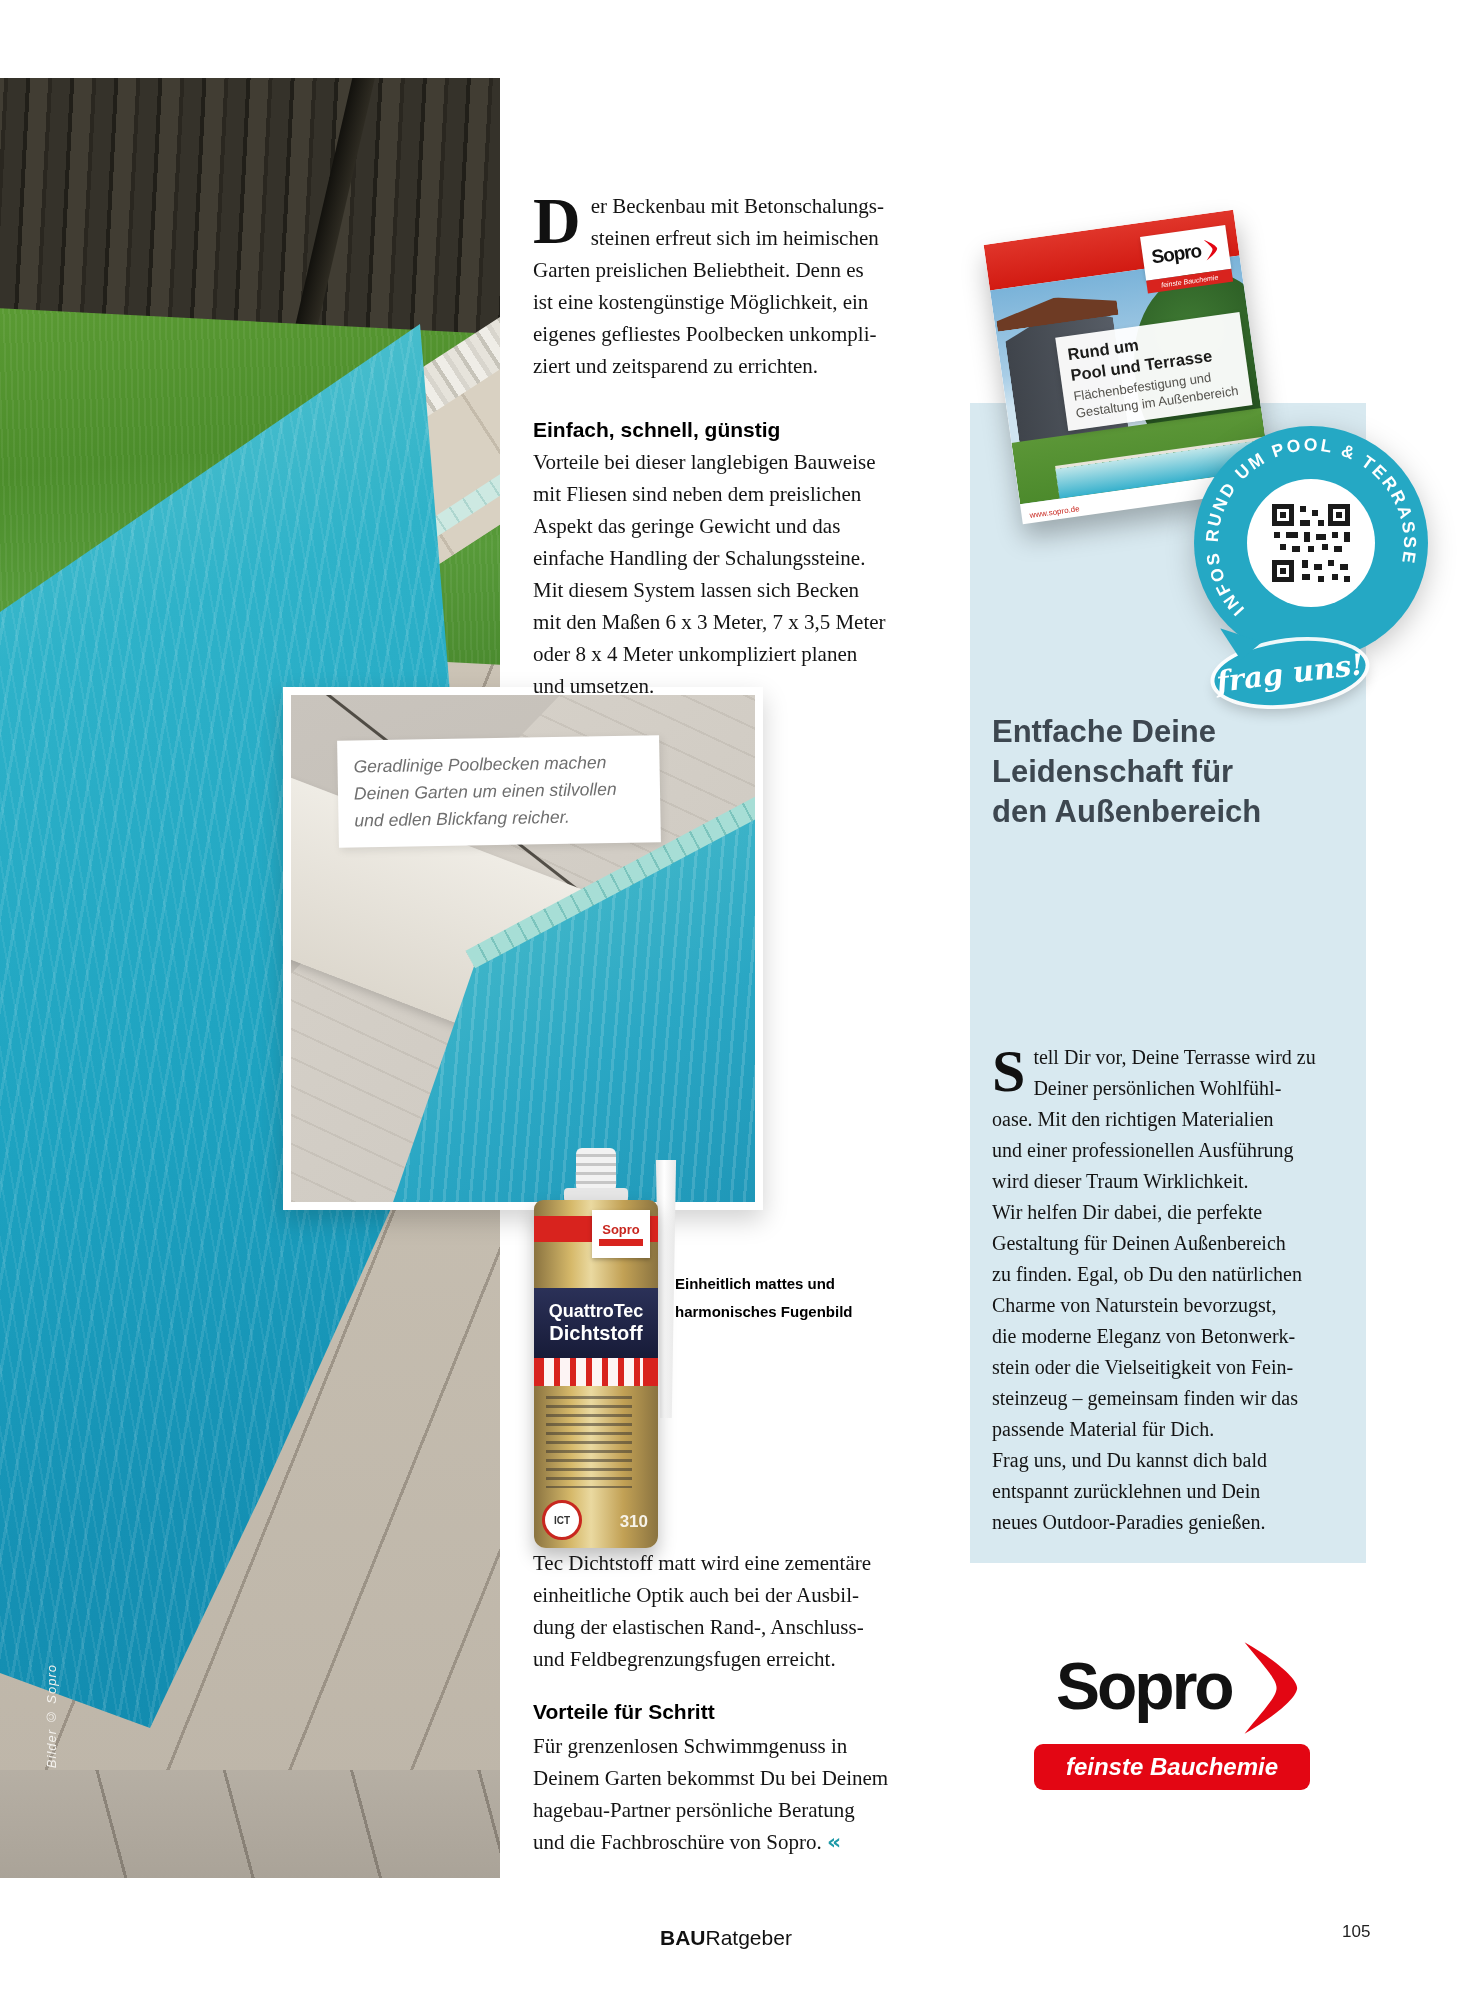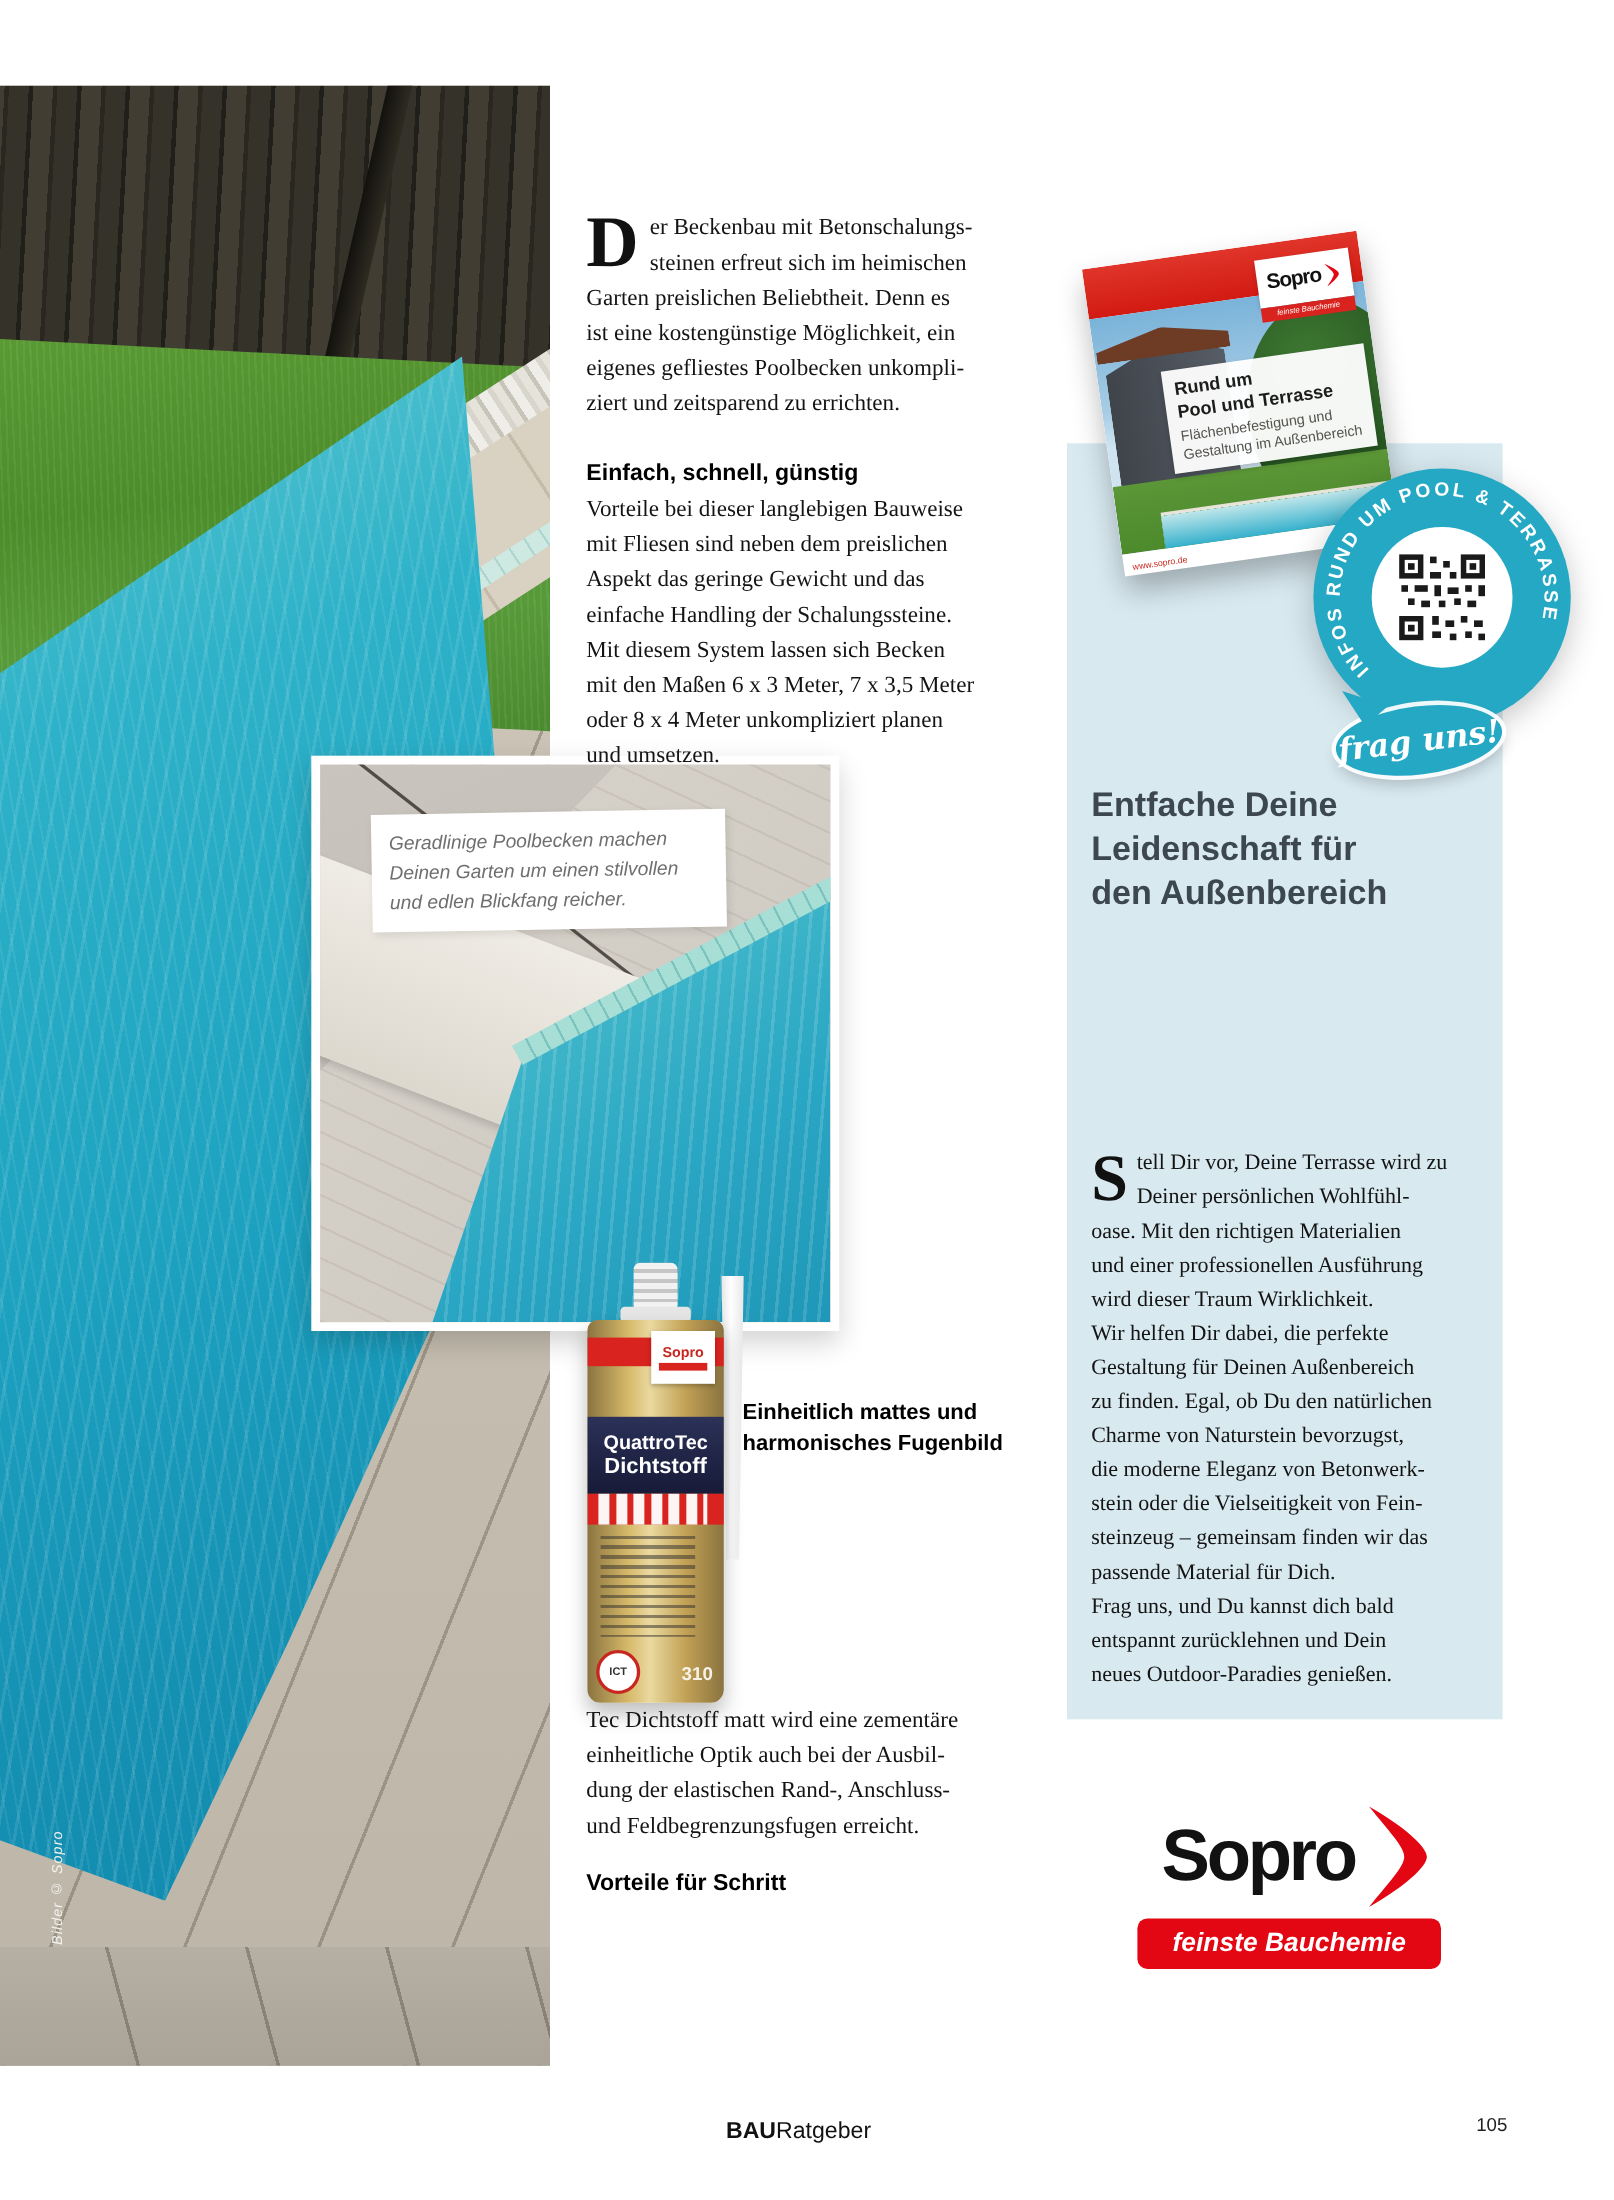"Einheitlich mattes und" .ph { font-size: 20px -> 15px }
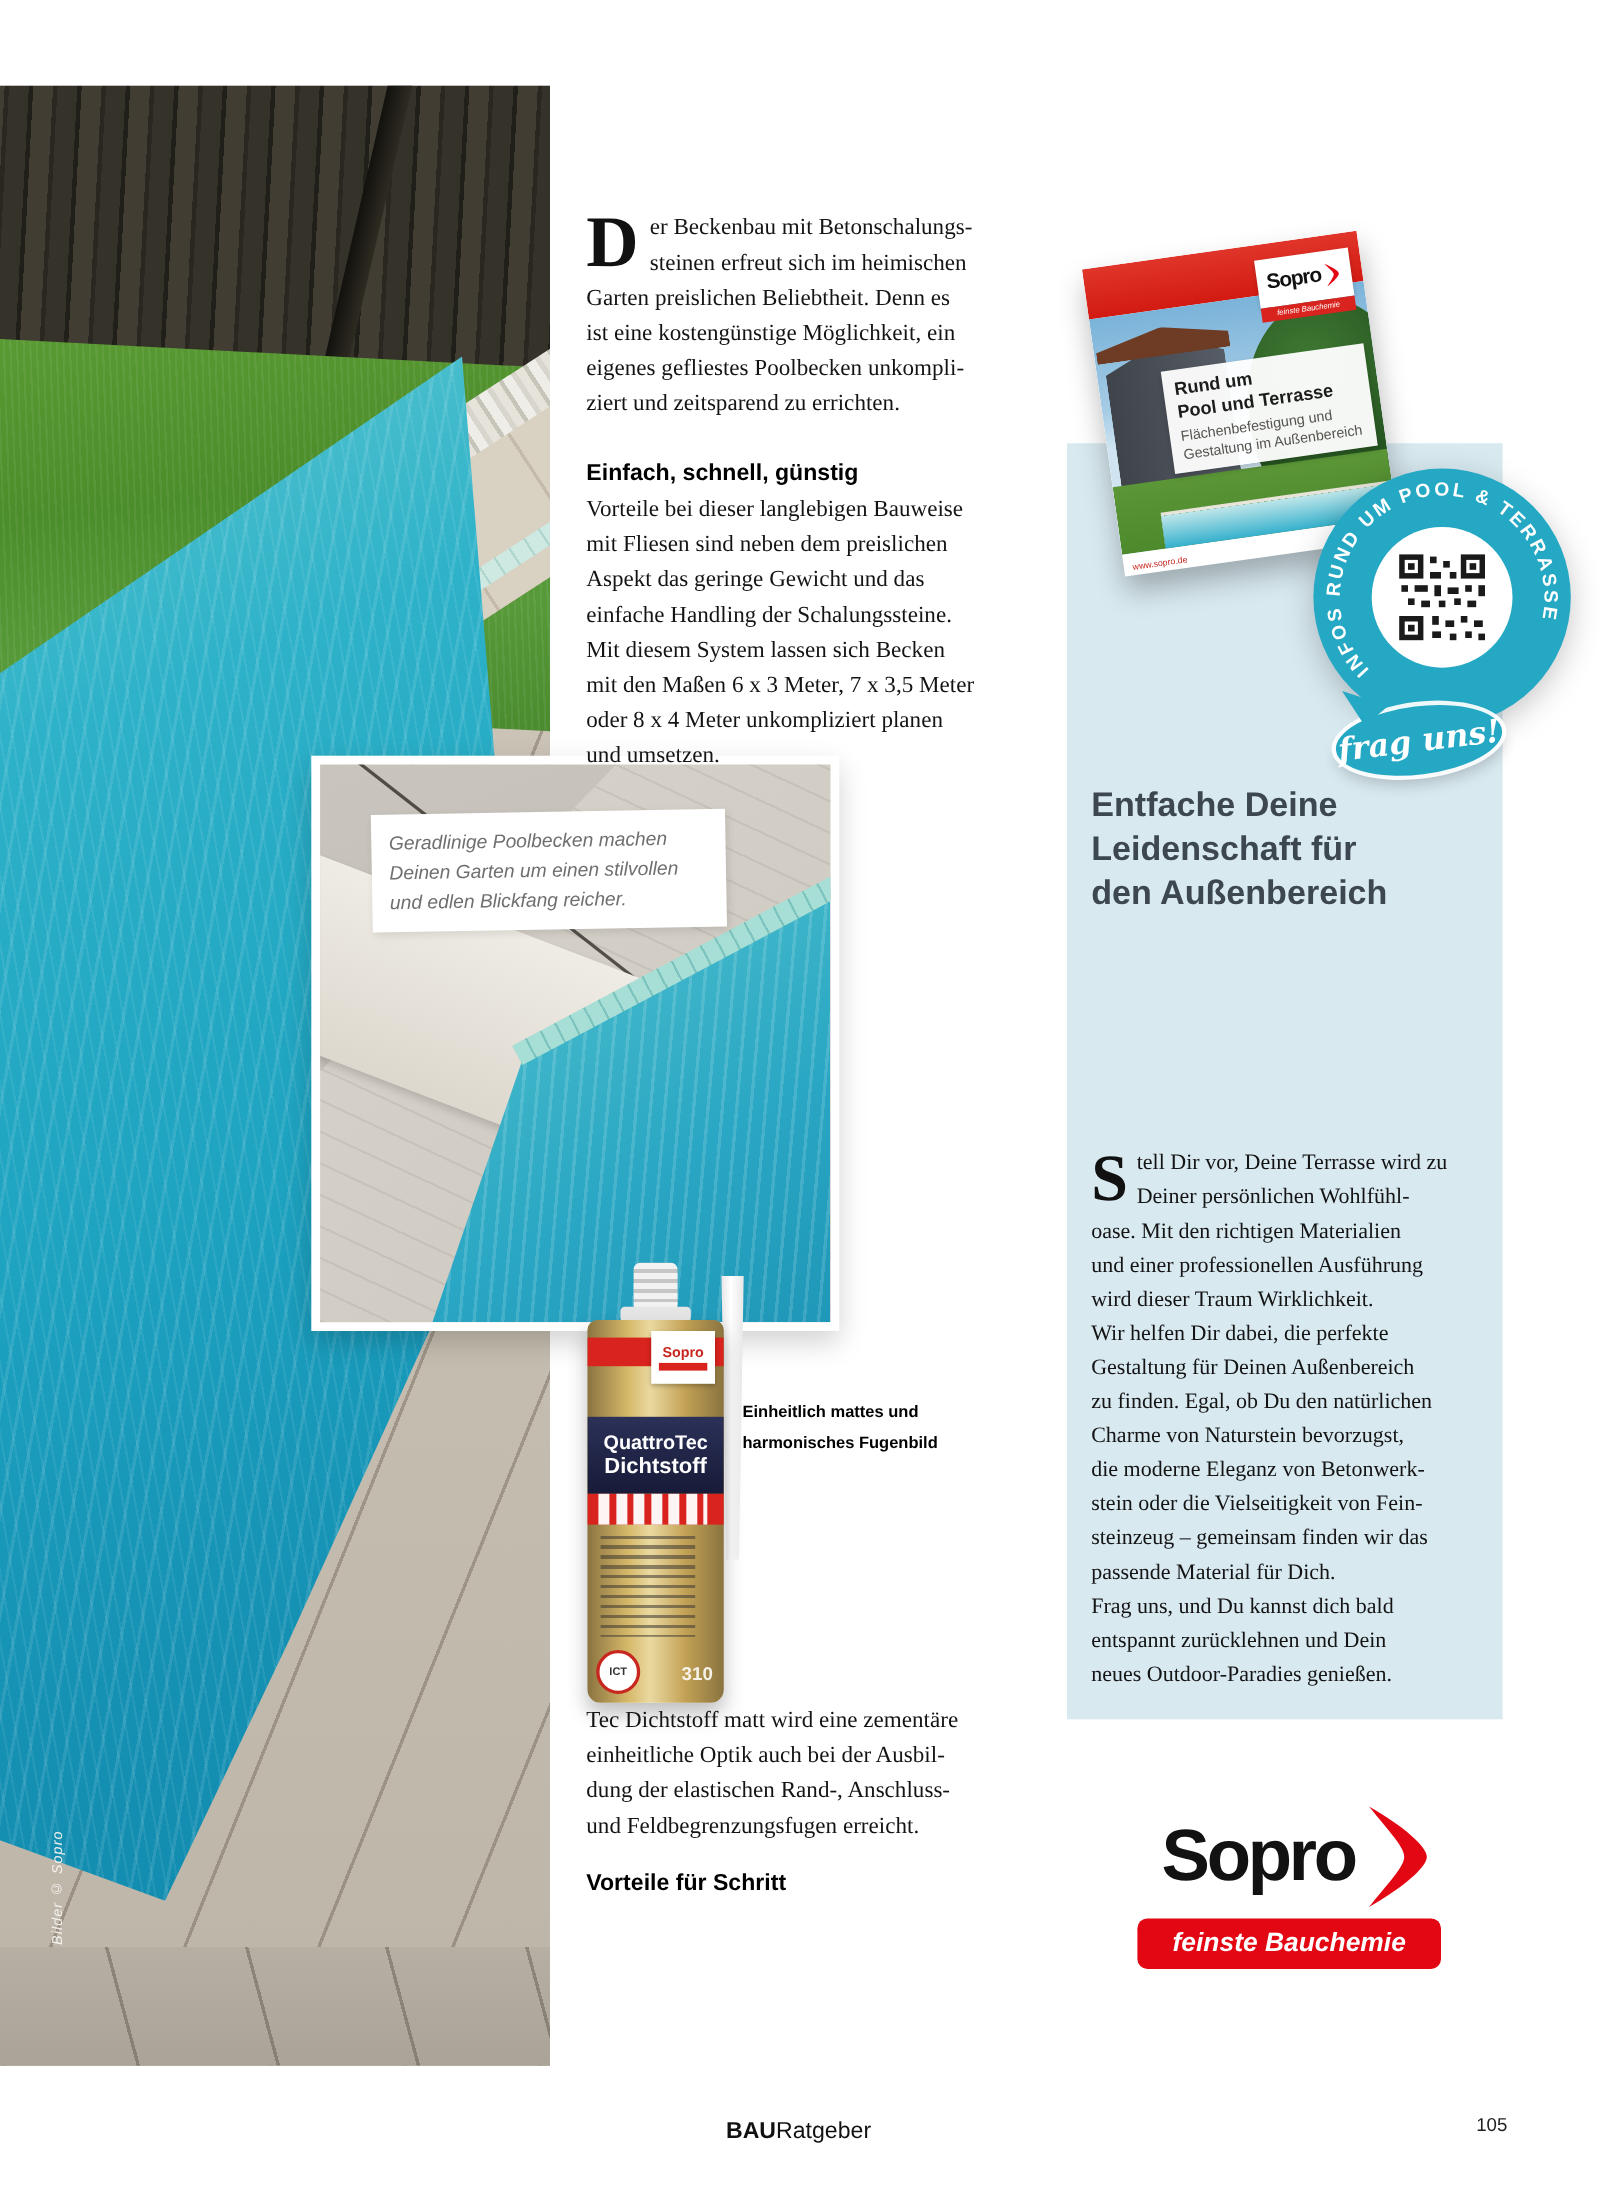"Für grenzenlosen Schwimmgenuss in" div.abs { html: none -> <div> <span>Für grenzenlosen Schwimmgenuss in Deinem Garten bekommst Du bei Deinem hagebau-Partner persönliche Beratung und die Fachbroschüre von Sopro. </span><span>«</span> </div> }
